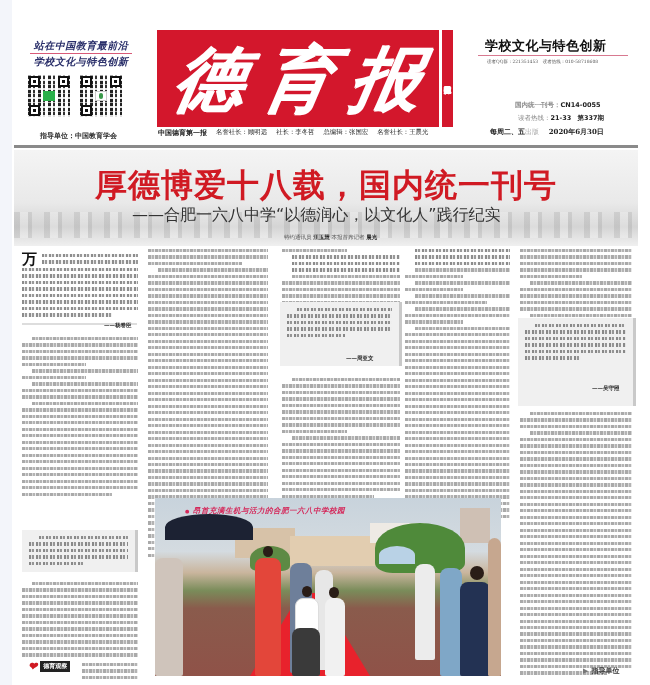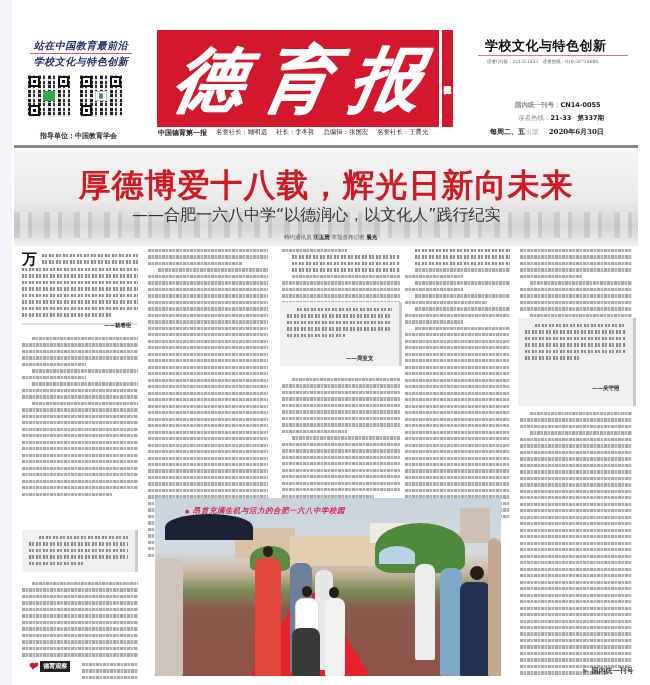"厚德博爱十八载，辉光日新向未来" div.headline { text: 辉光日新向未来 -> 国内统一刊号 }
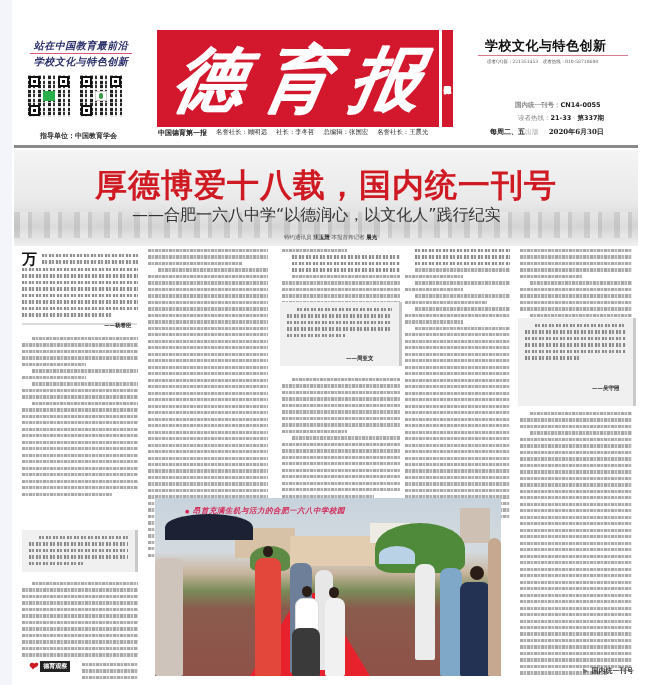"国内统一刊号" span { text: 国内统一刊号 -> 指导单位 }
